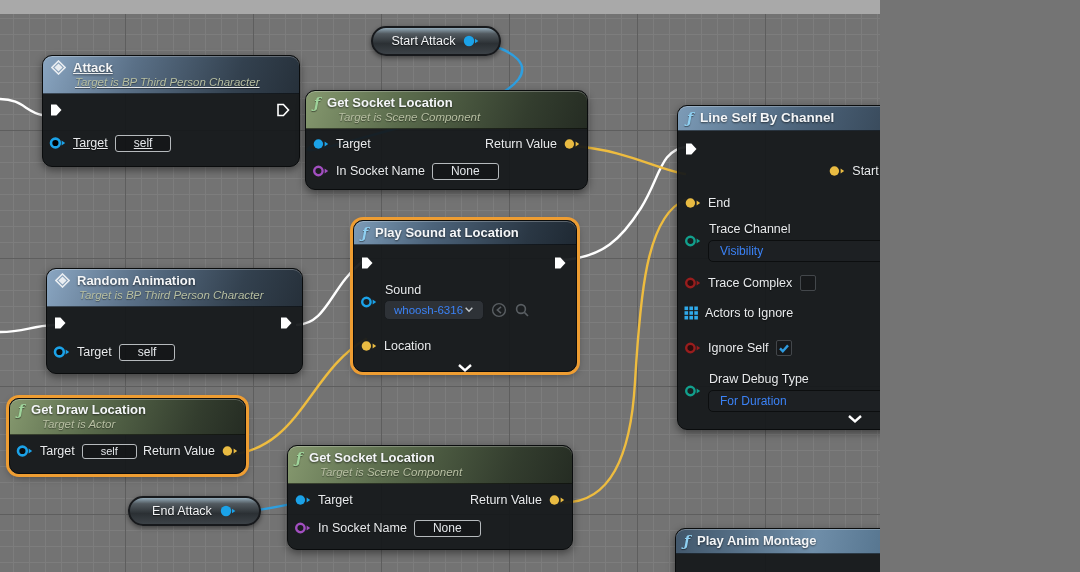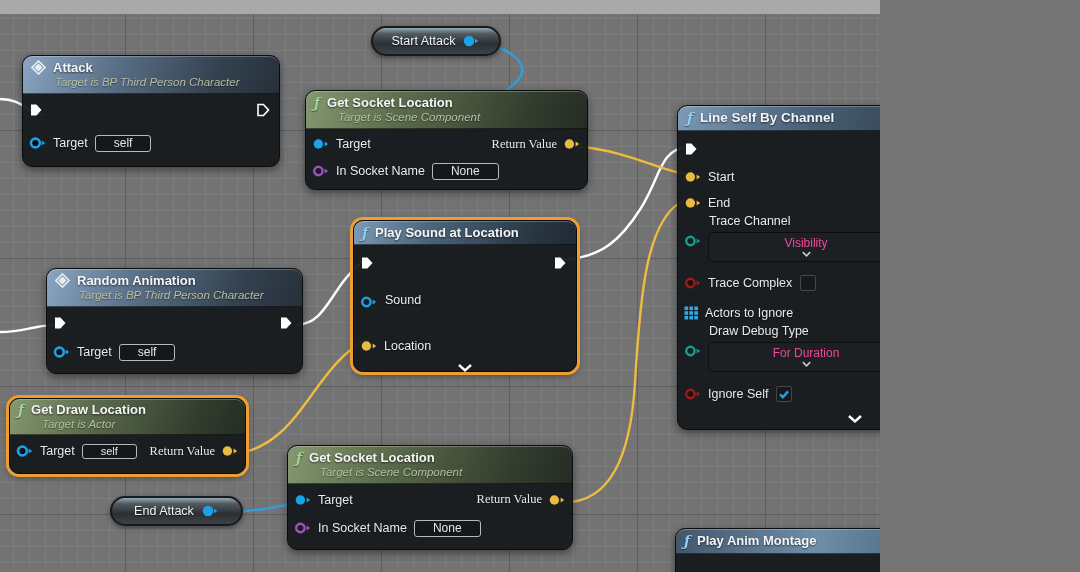"Attack" div.node { left: 22px -> 42px; text-decoration: none -> underline }
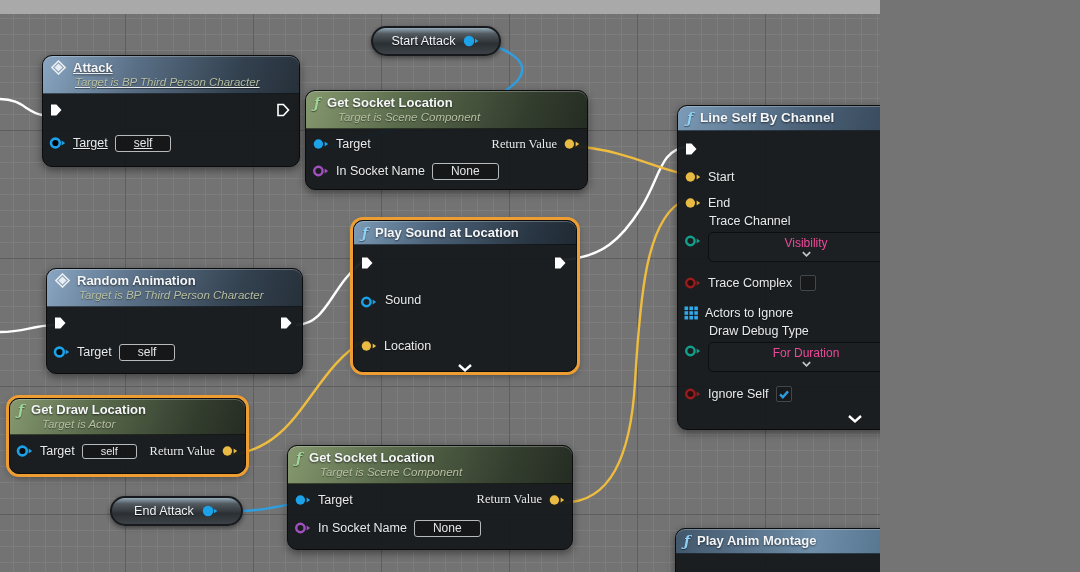"Return Value" .row .right { font-family: Liberation Serif, serif -> none }
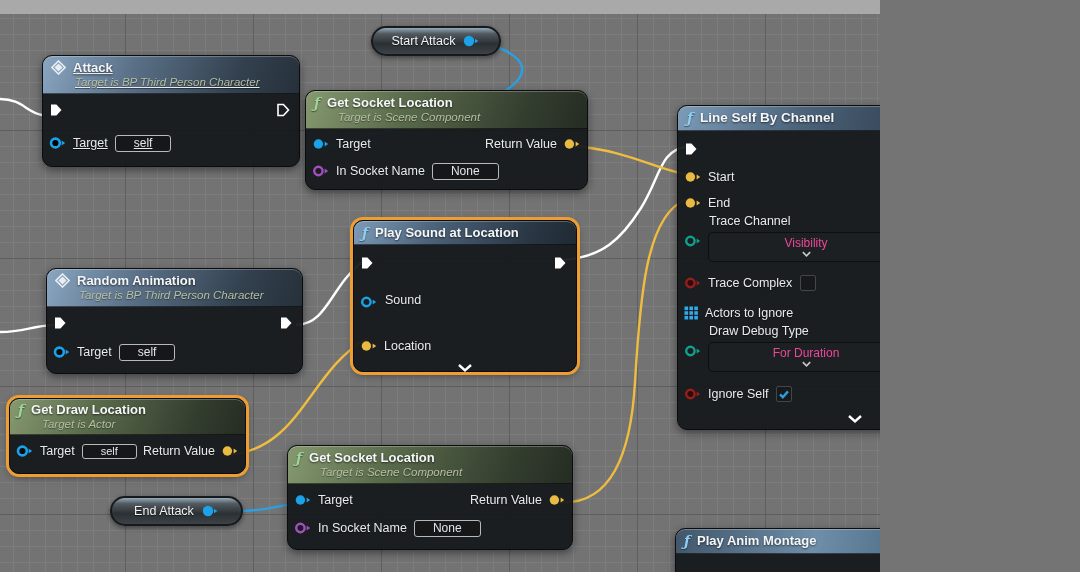"Start" div.row { flex-direction: none -> column }
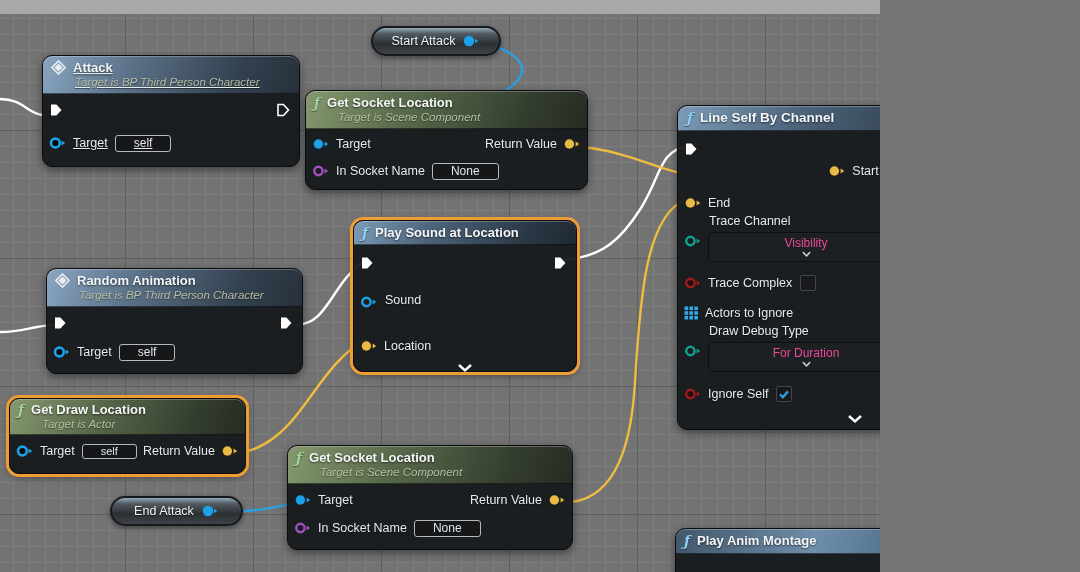"Visibility" .ddrop { color: #ec4899 -> #3b82f6; flex-direction: column -> none }
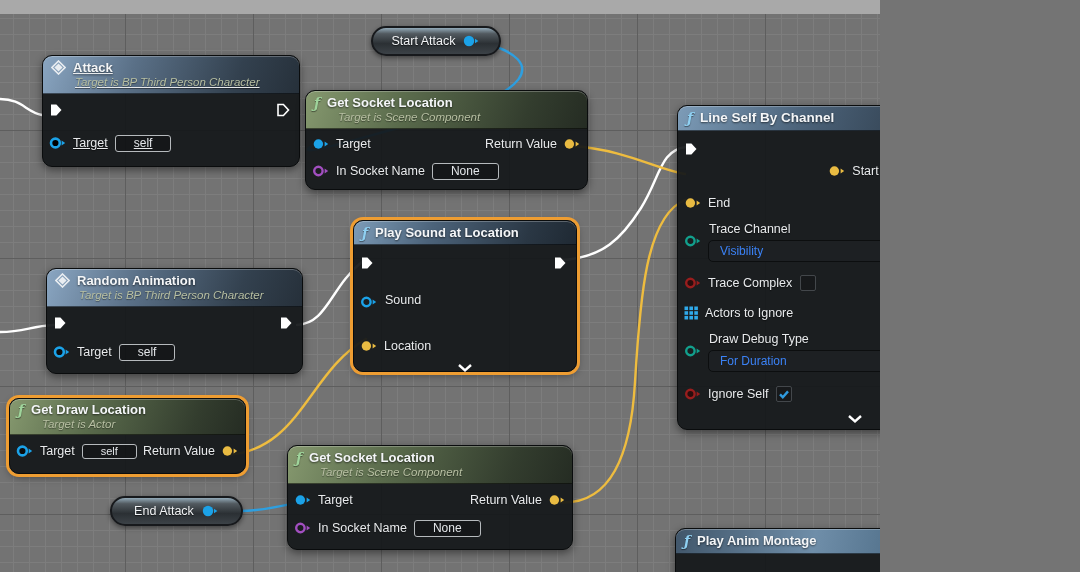"whoosh-6316" div { html: none -> <div> <div> <span>whoosh-6316</span> <svg> <path></path> </svg> </div> <svg> <circle></circle> <path></path> </svg> <svg> <circle></circle> <path></path> </svg> </div> }
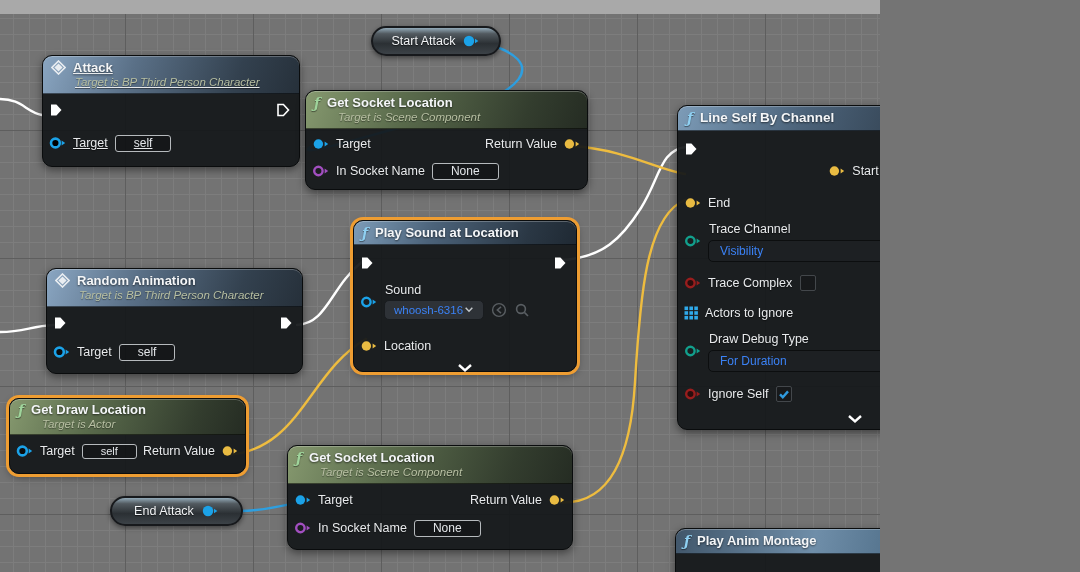"Draw Debug Type" div.row { order: before "Ignore Self" -> after "Ignore Self" }
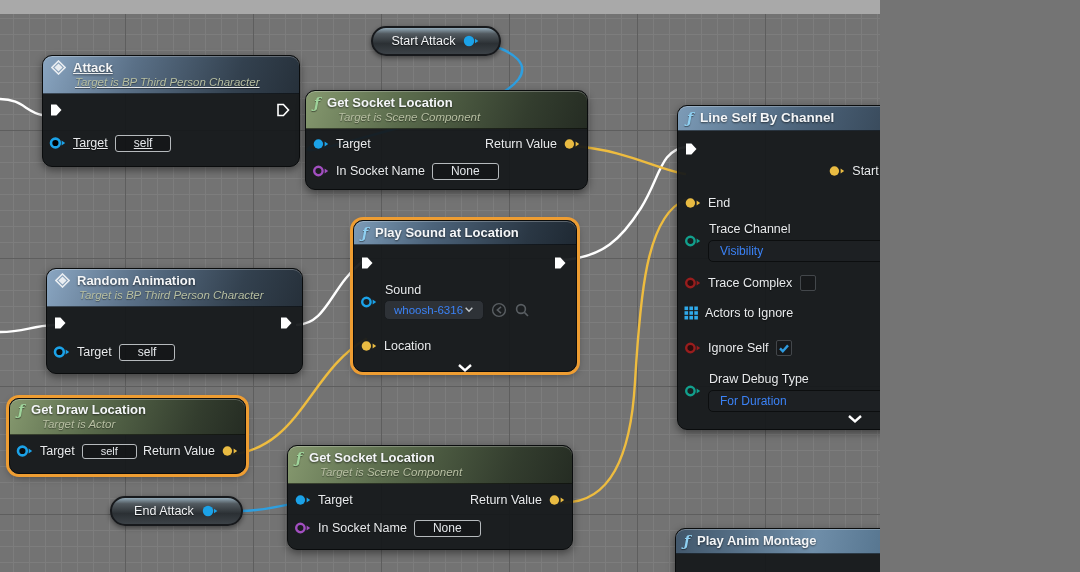"End Attack" div.pill { left: 110px -> 128px }
